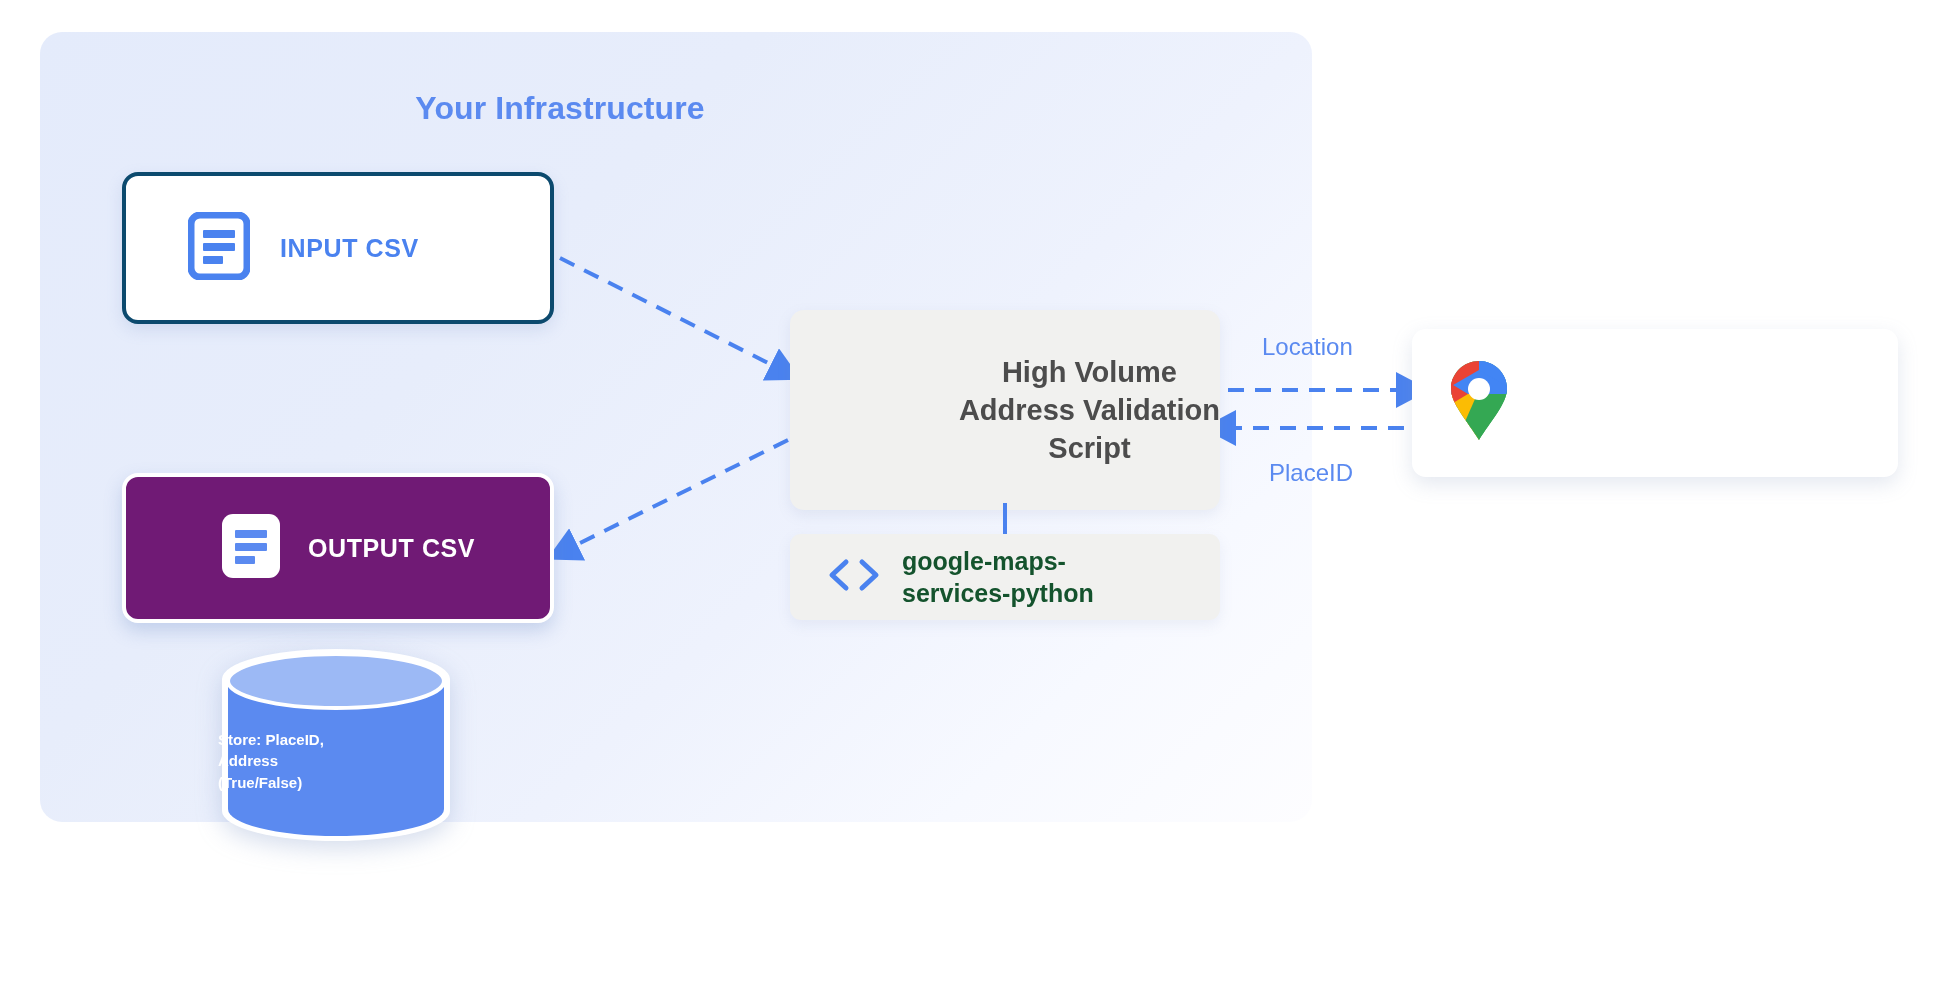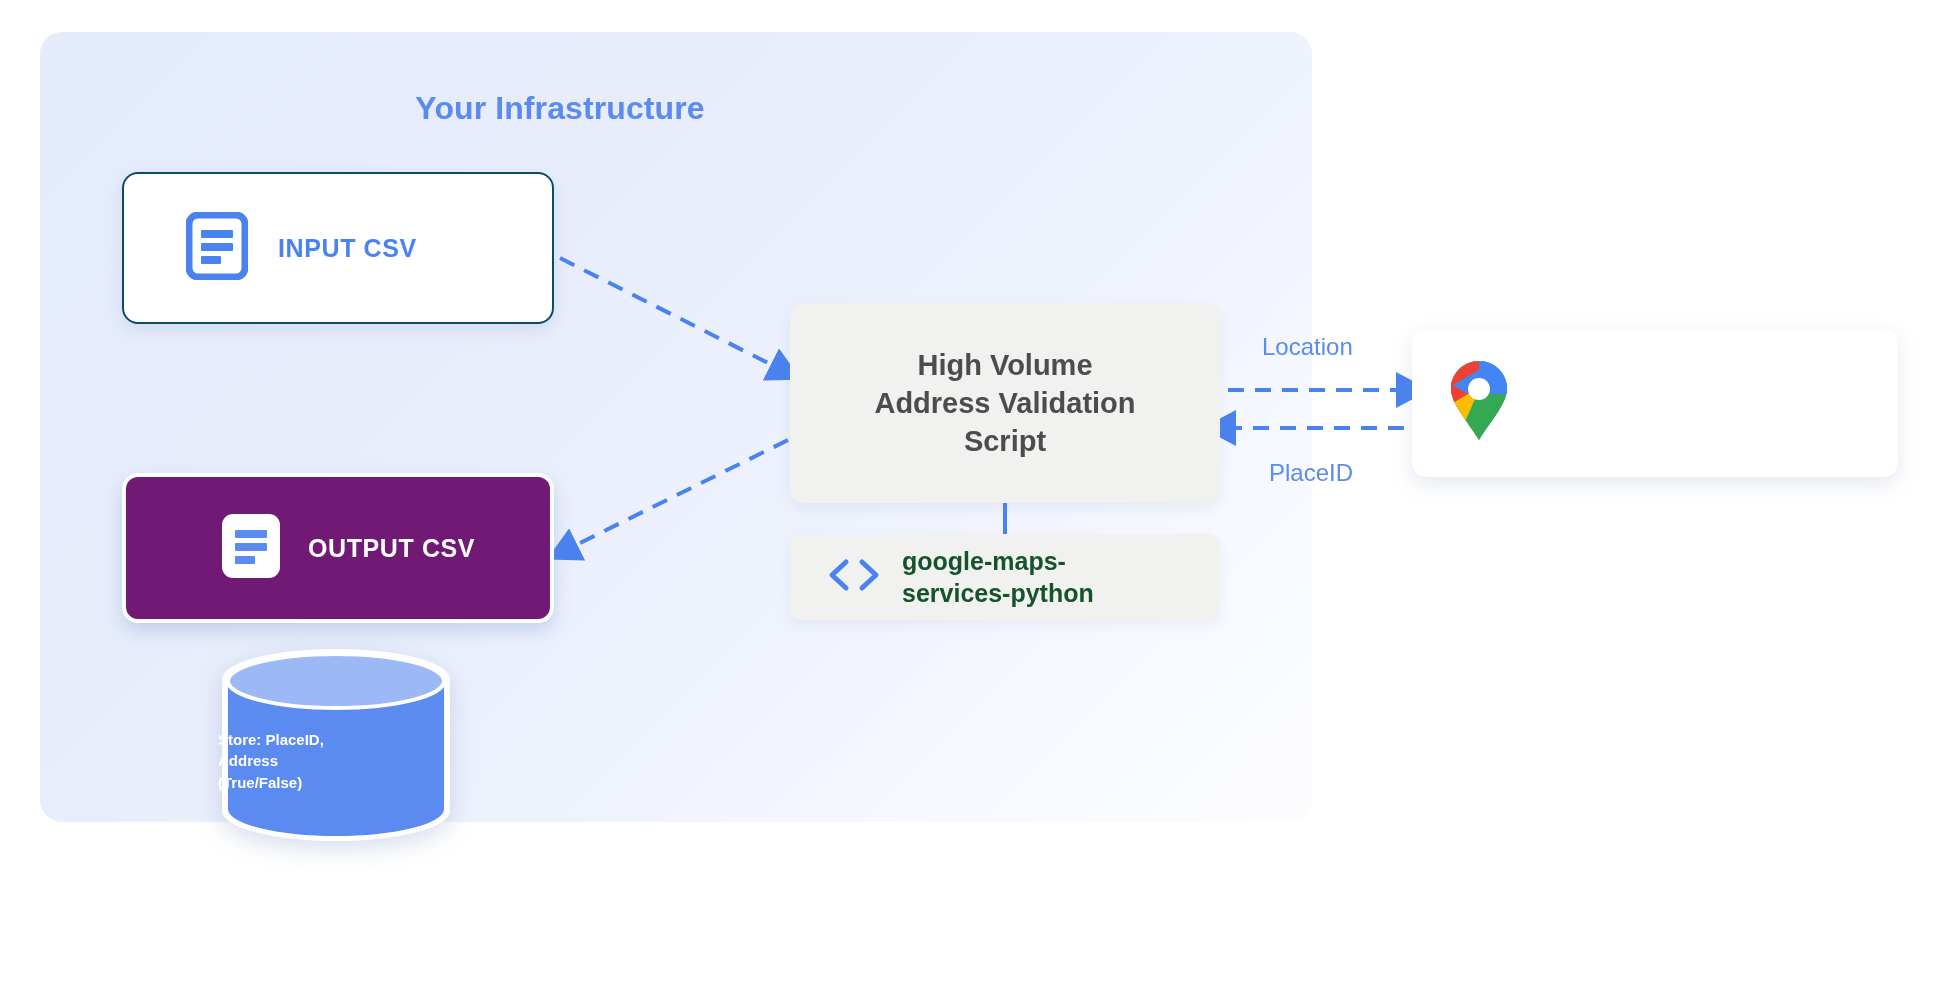"INPUT CSV" #input-csv { border: 2px solid #0c4a6e -> 4px solid #0c4a6e }
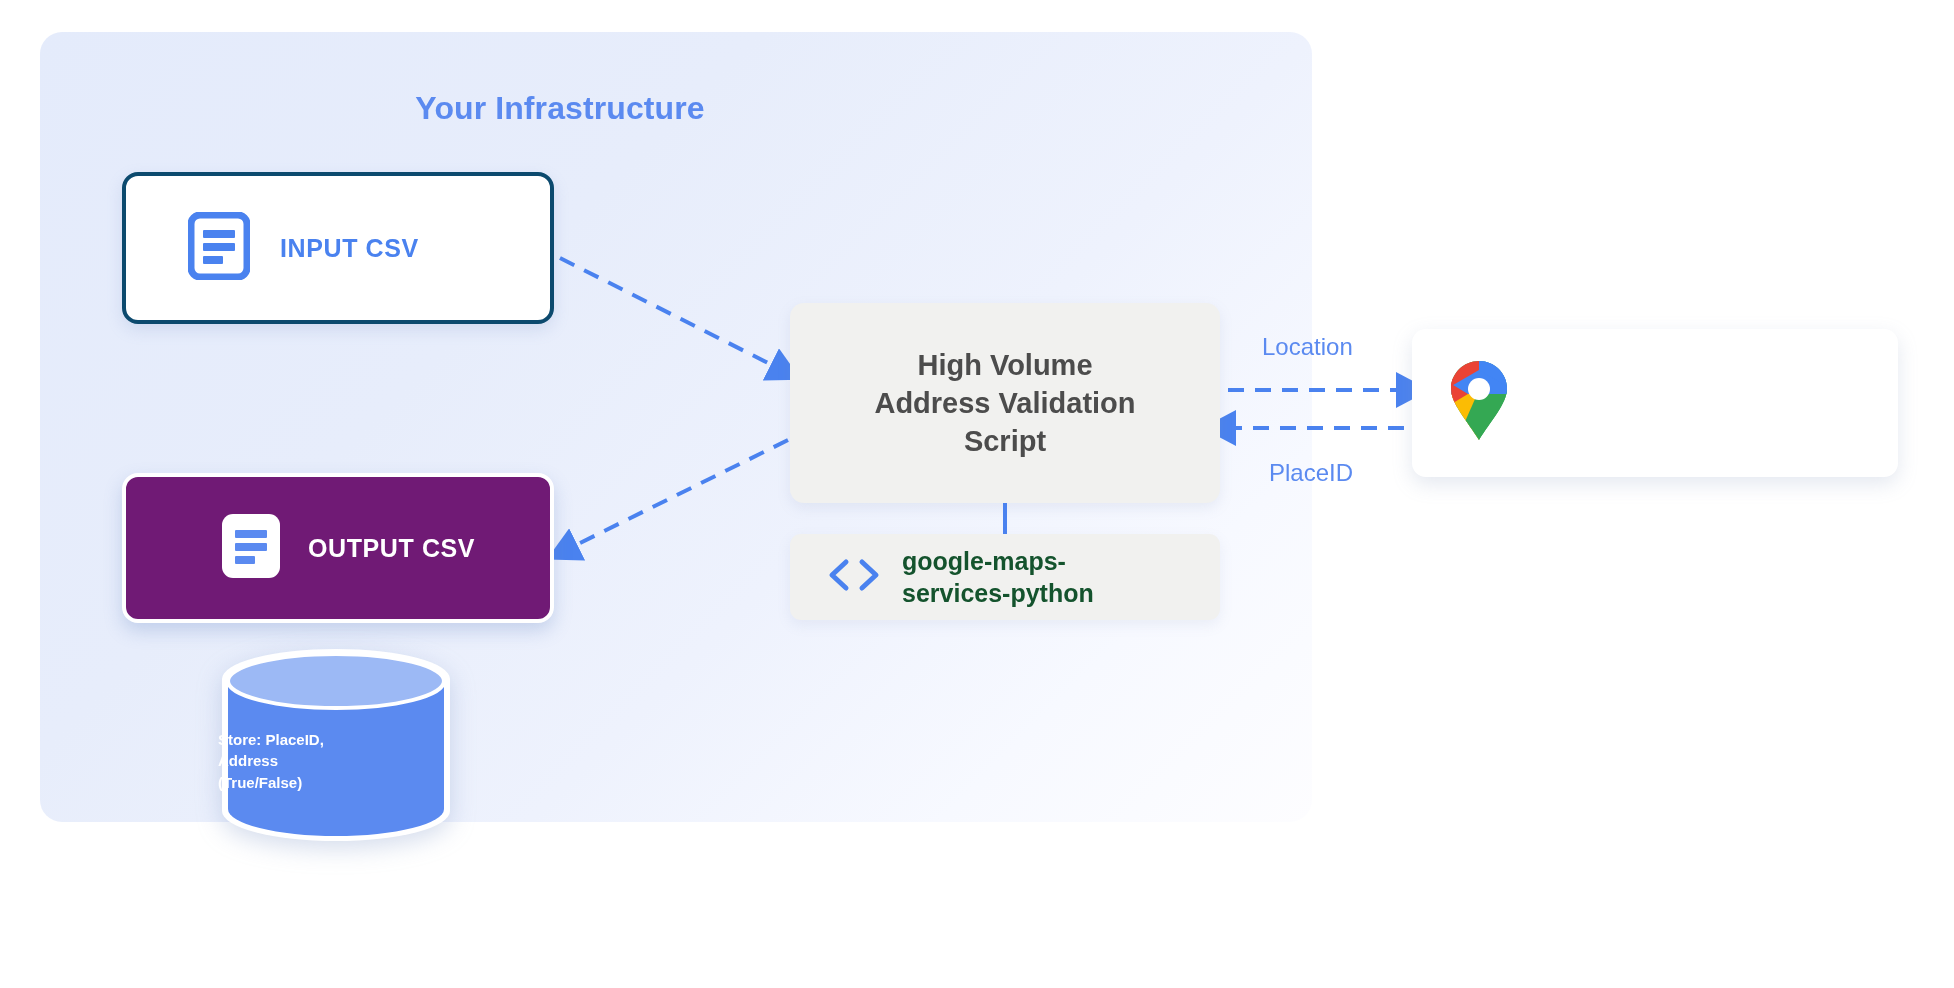"High Volume" #script-box { justify-content: center -> flex-end; top: 303px -> 310px }
